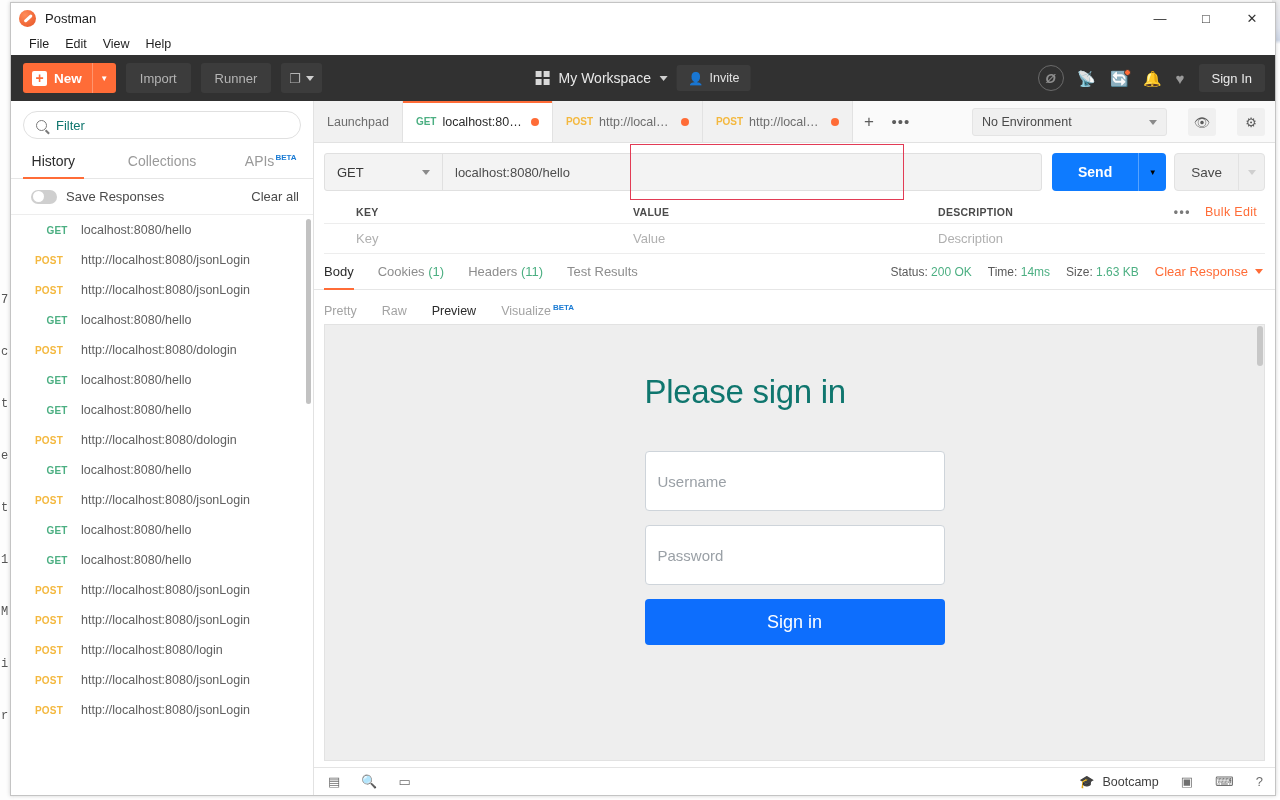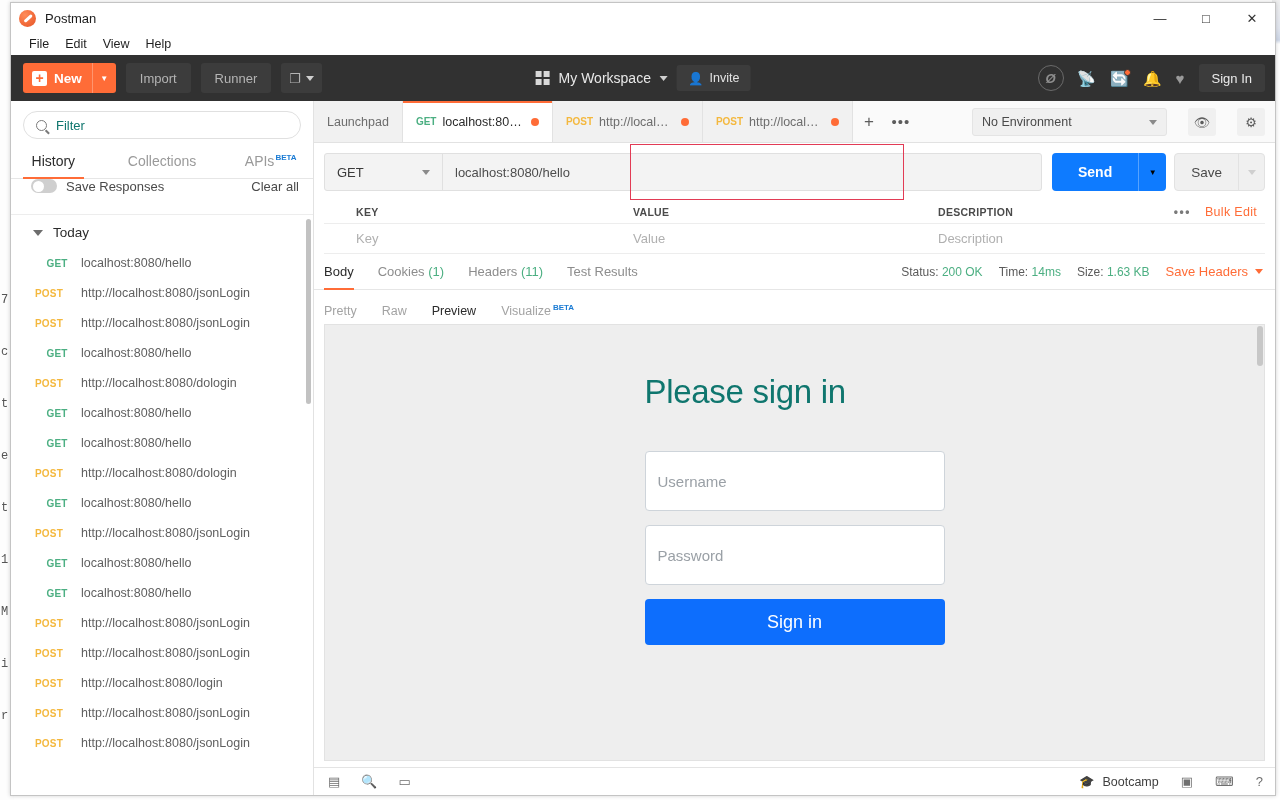"Save Responses" .sb-subbar { align-items: none -> center }
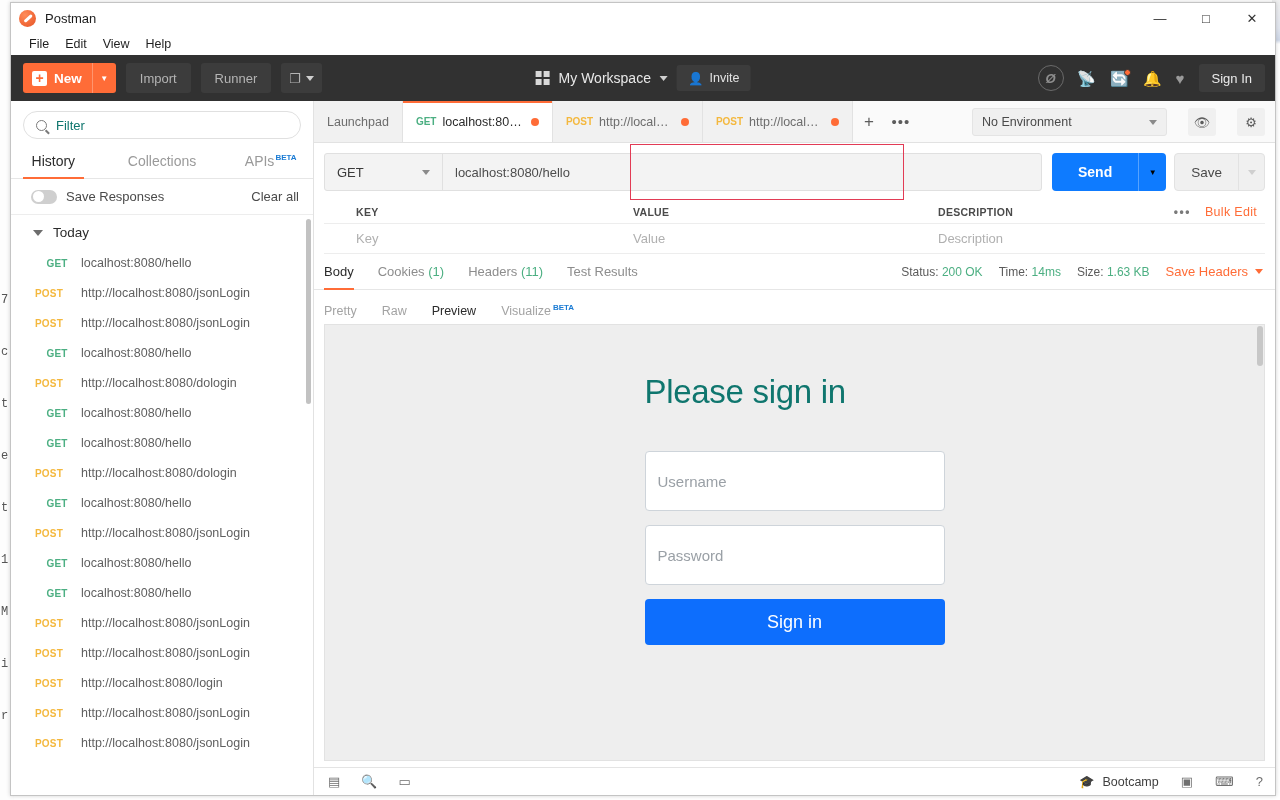"Today" div.today-row { html: <div> <span></span> <span>Today</span> </div> -> none }
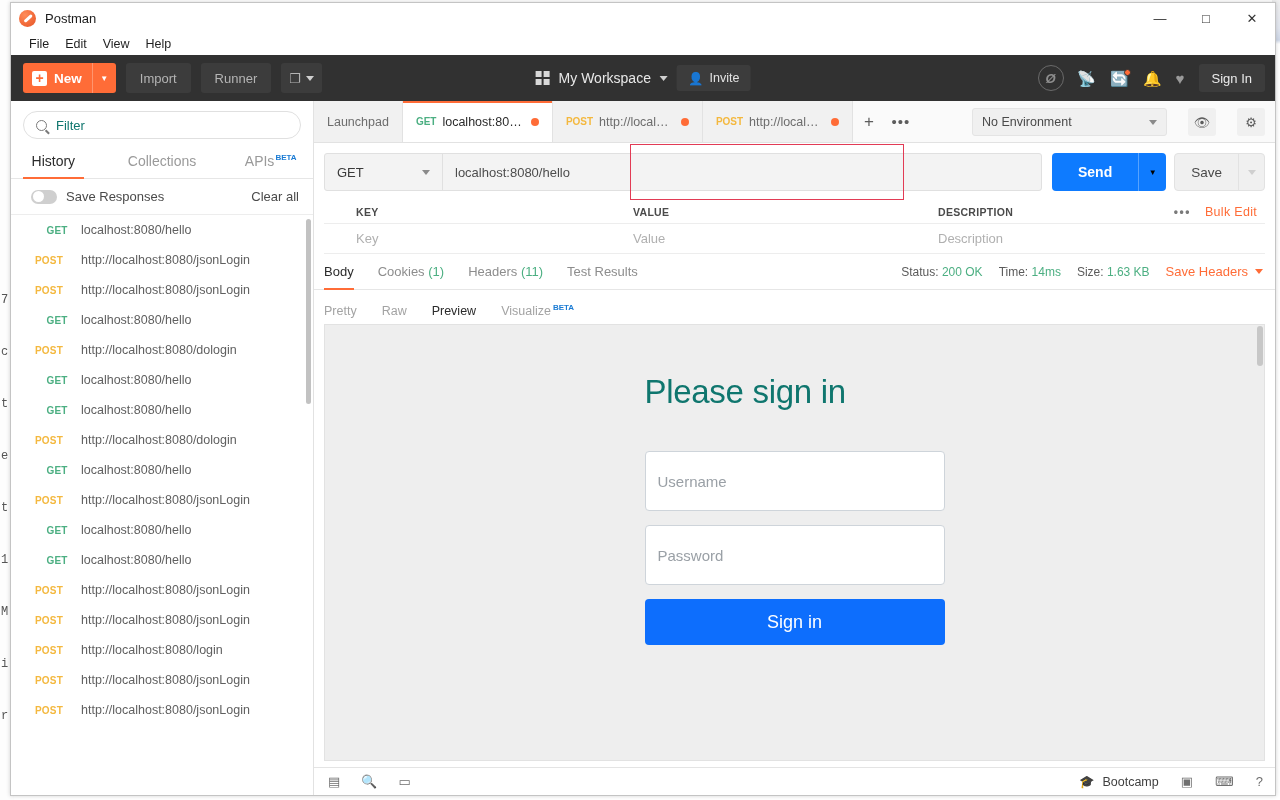"Save Headers" span { text: Save Headers -> Clear Response }
